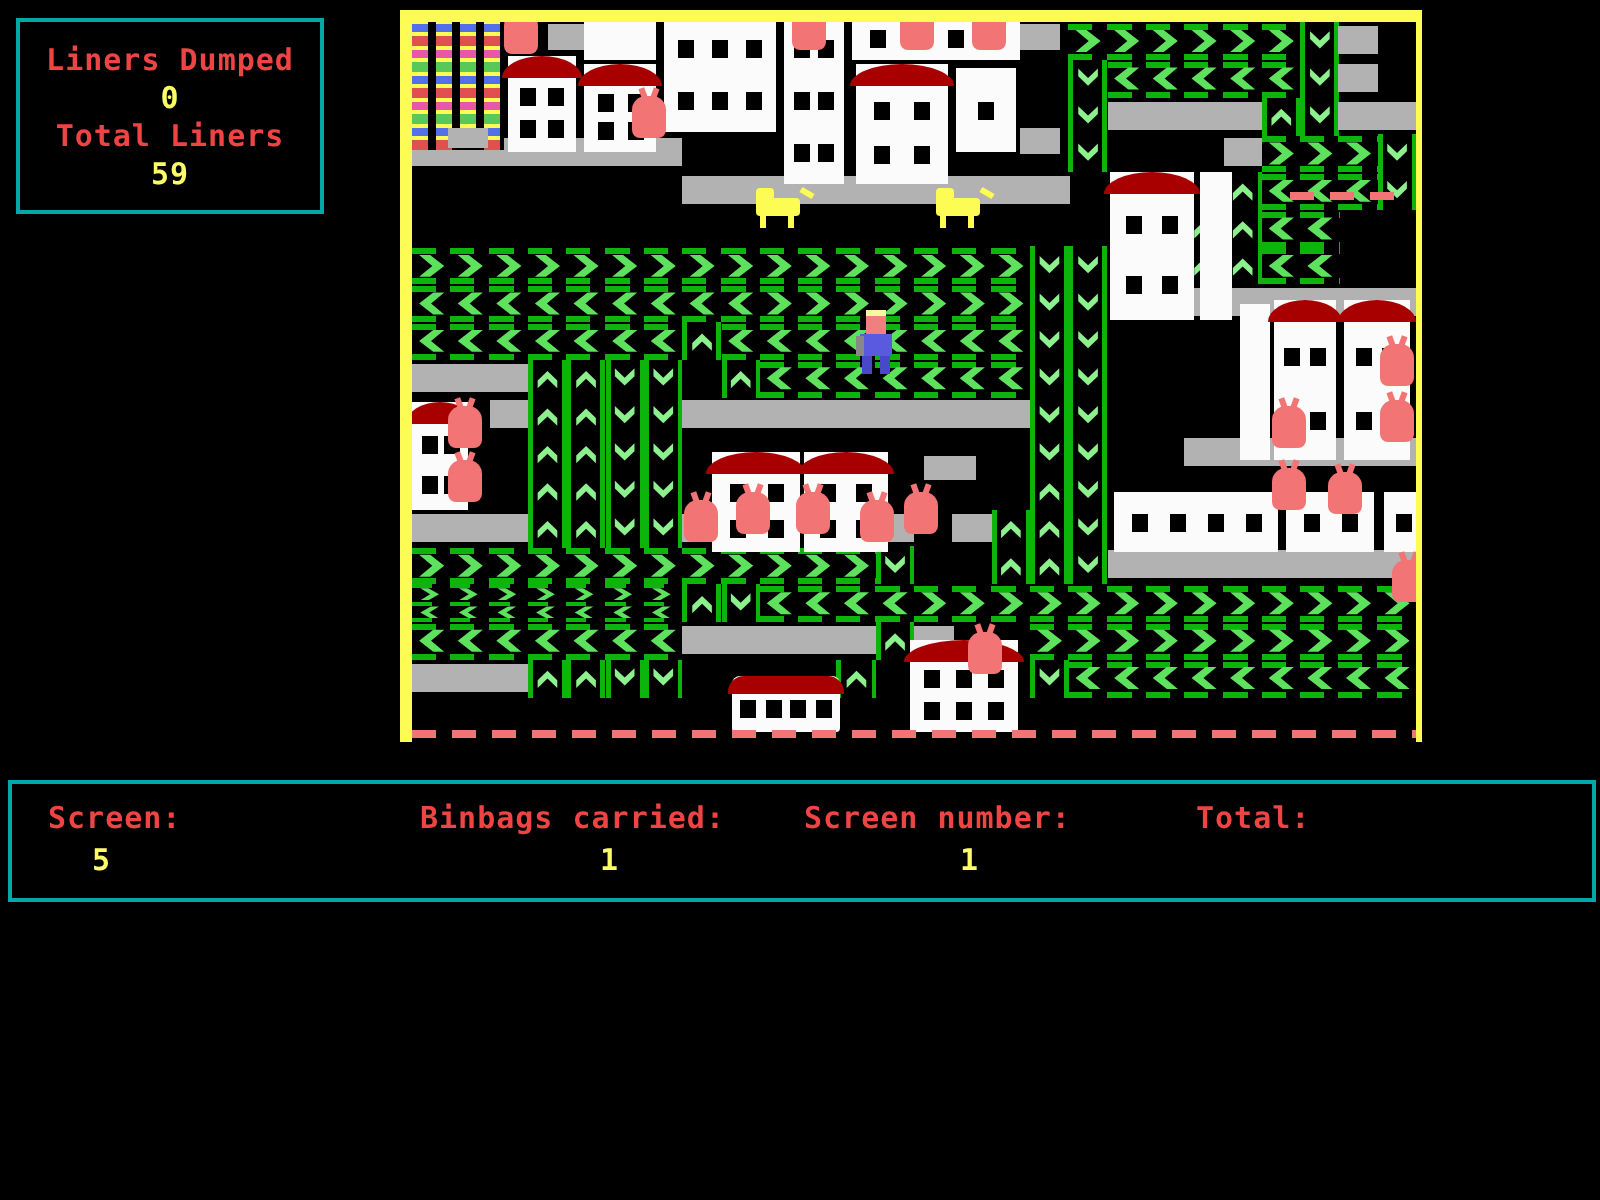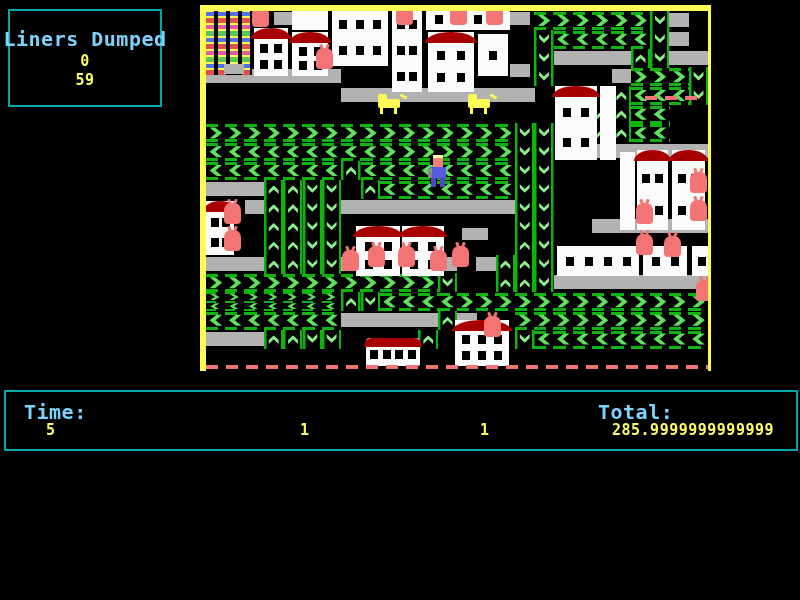"Liners Dumped" .lbl { color: #7dd3fc -> #ef4444; font-size: 20px -> 15px }
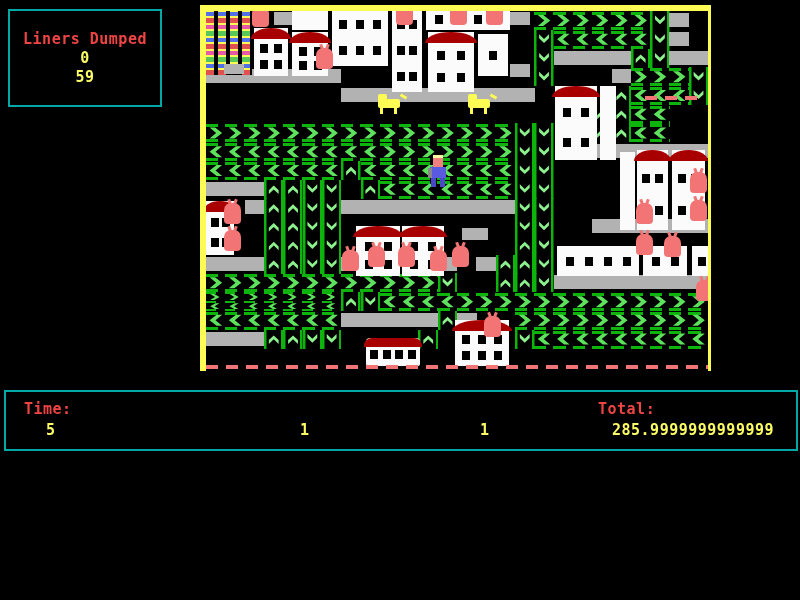"Total Liners" div.lbl { html: none -> <div>Total Liners</div> }
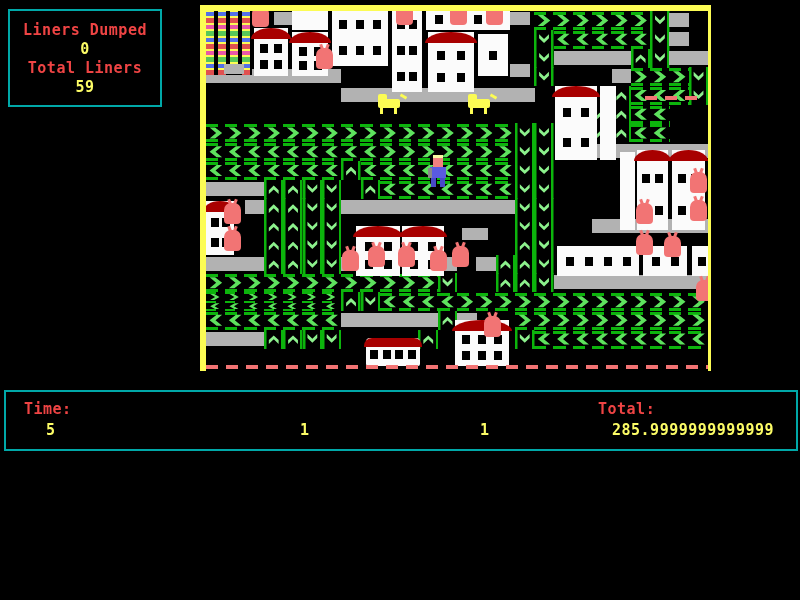"Time:" div.abs { text: Time -> Screen }
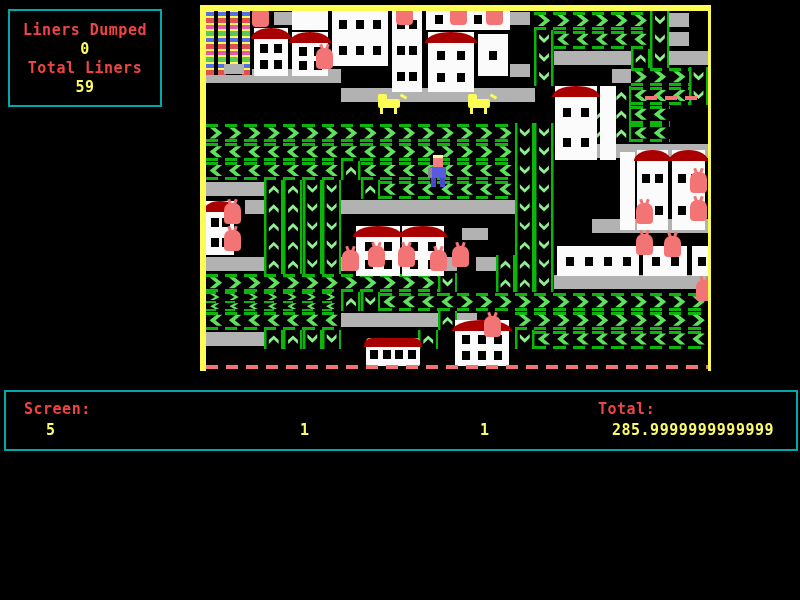"Binbags carried:" div.abs { html: none -> <div>Binbags carried:</div> }
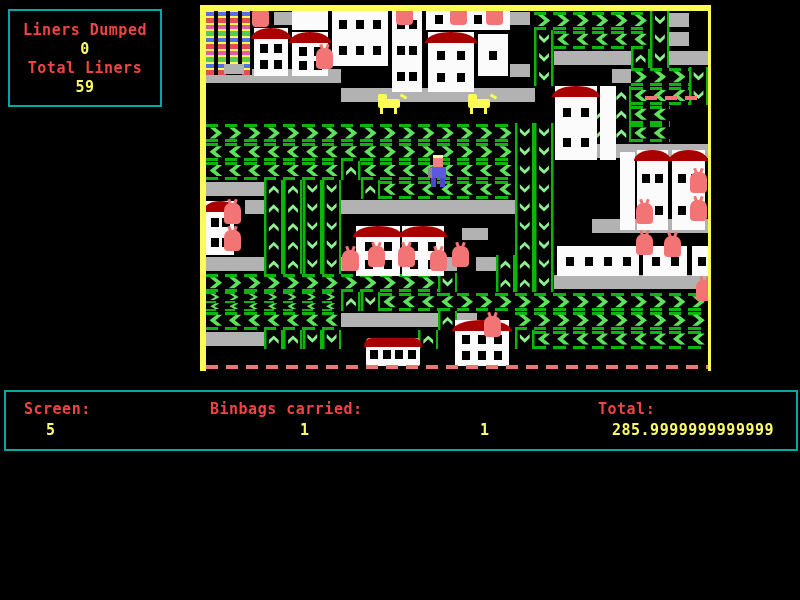"Screen number:" div.abs { html: none -> <div>Screen number:</div> }
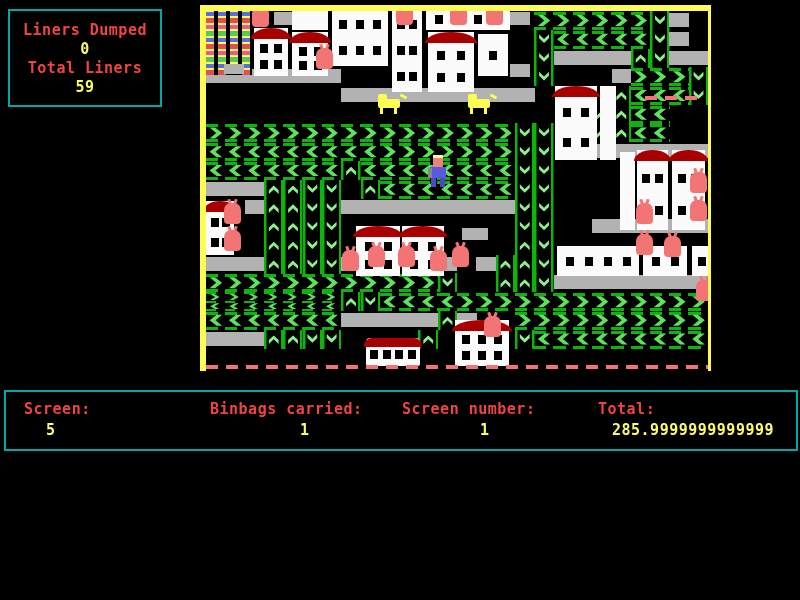"285.9999999999999" div.abs { html: <div>285.9999999999999</div> -> none }
